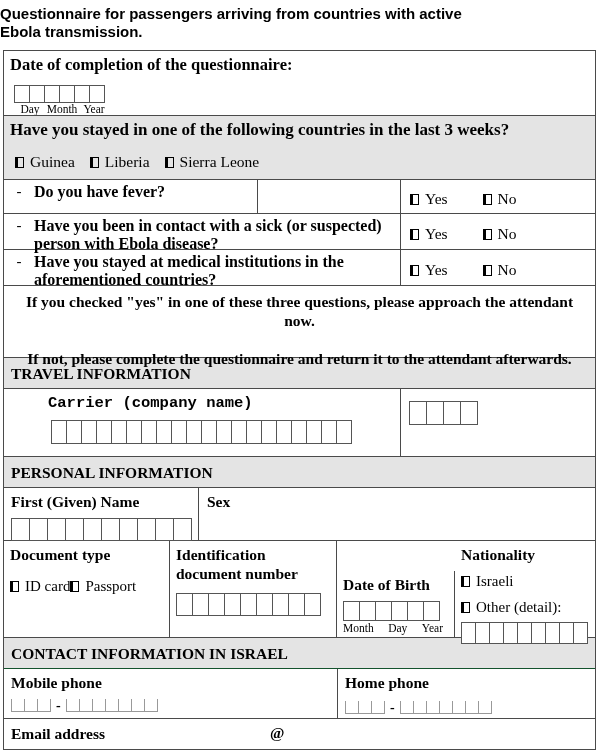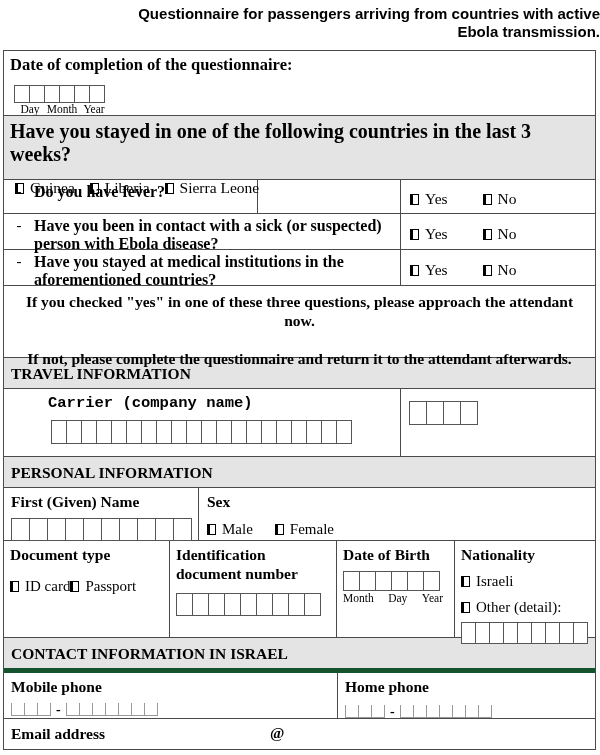"Questionnaire for passengers arriving" .title { text-align: right -> left }
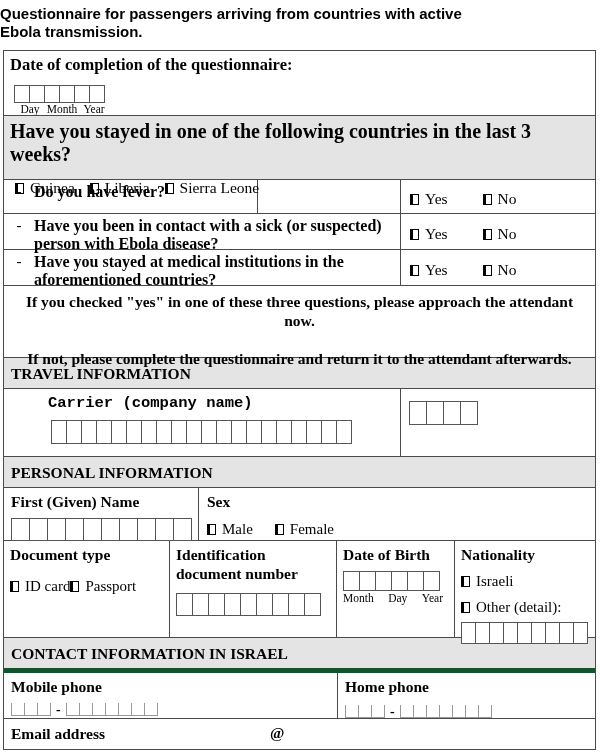"Have you stayed in one" .q-lg { font-size: 20px -> 17px }
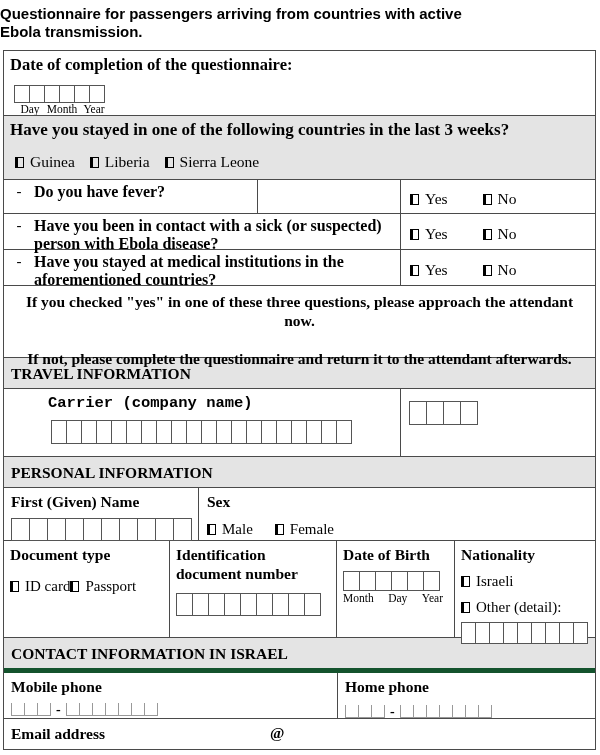"Male" div.opts { html: <div> <span> <i></i> <span>Male</span> </span> <span> <i></i> <span>Female</span> </span> </div> -> none }
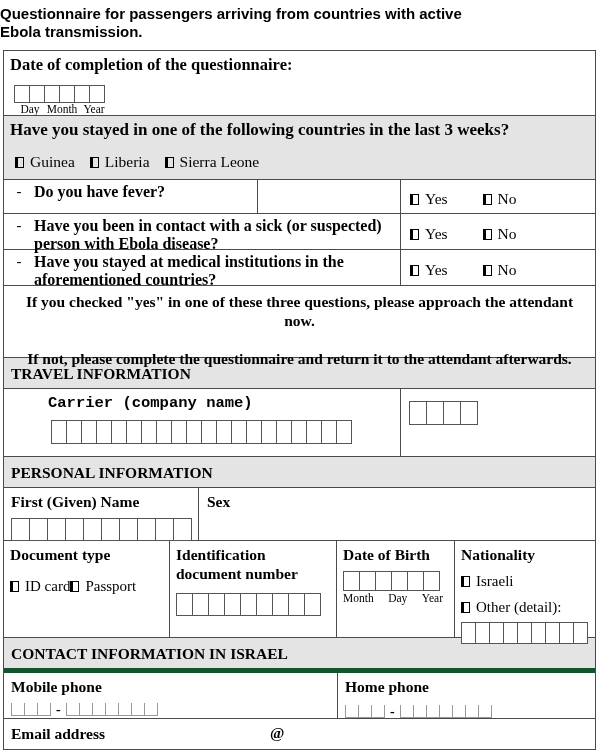"Date of Birth" .dc3 { margin-top: none -> 30px }
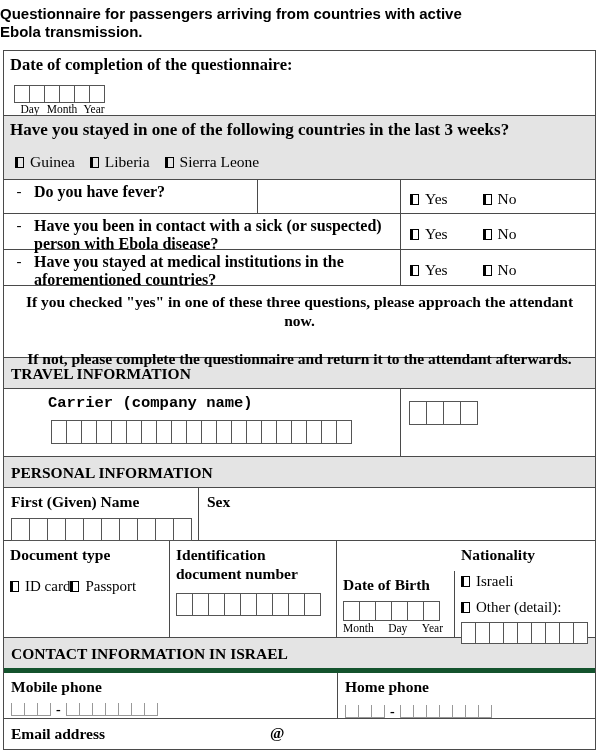"Mobile phone" .prow { border-top: 5px solid #14532d -> 1px solid #14532d }
